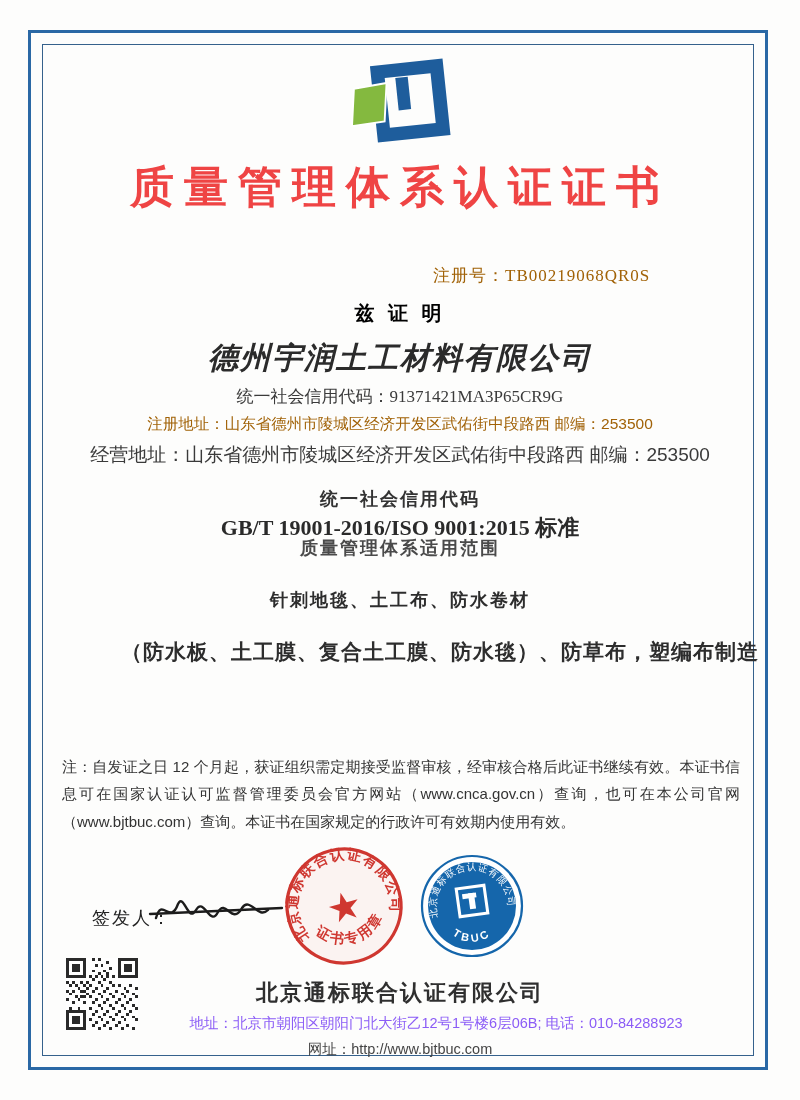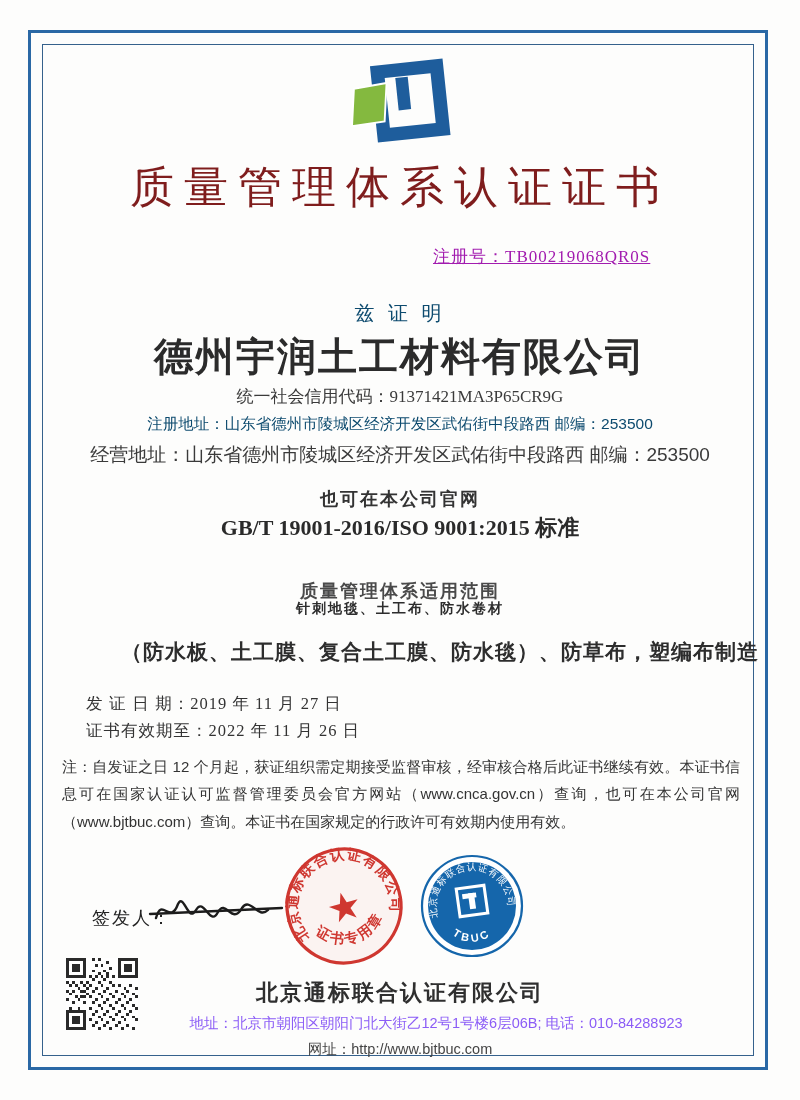"质量管理体系认证证书" .cert-title { color: #7f1d1d -> #ef4444; font-weight: 400 -> 700 }
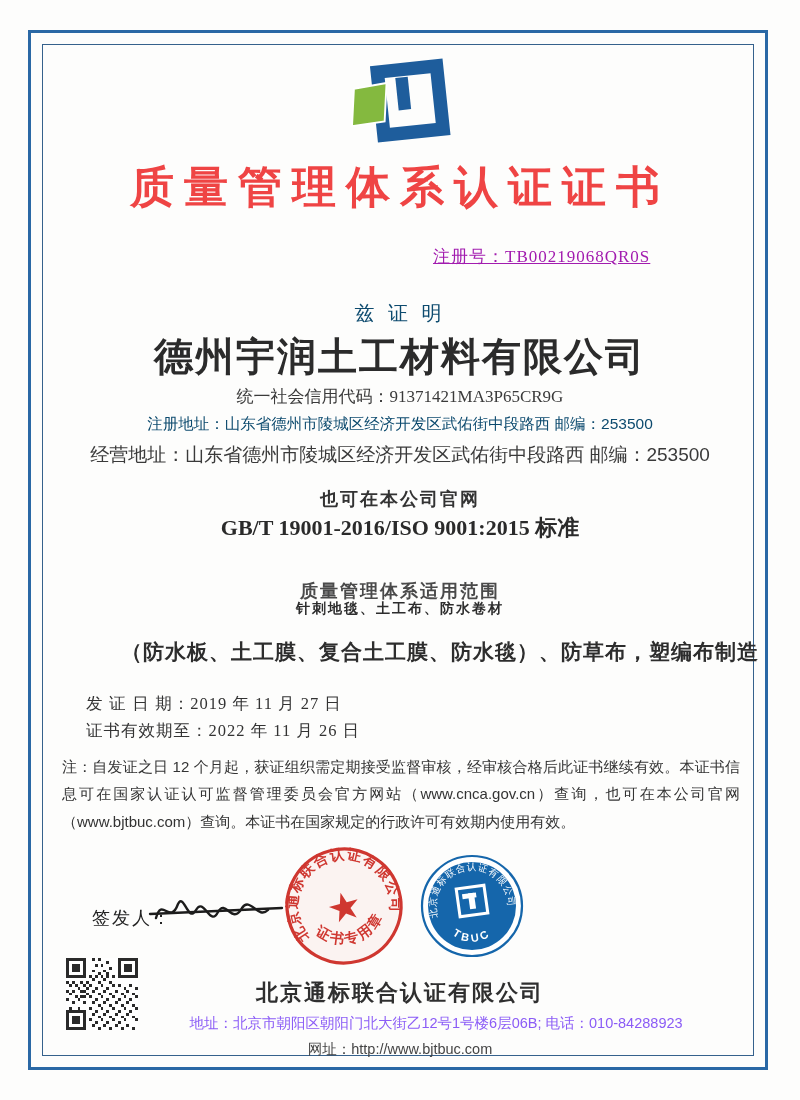"注册号：TB00219068QR0S" .reg-line { color: #a21caf -> #a16207; text-decoration: underline -> none; top: 245px -> 264px }
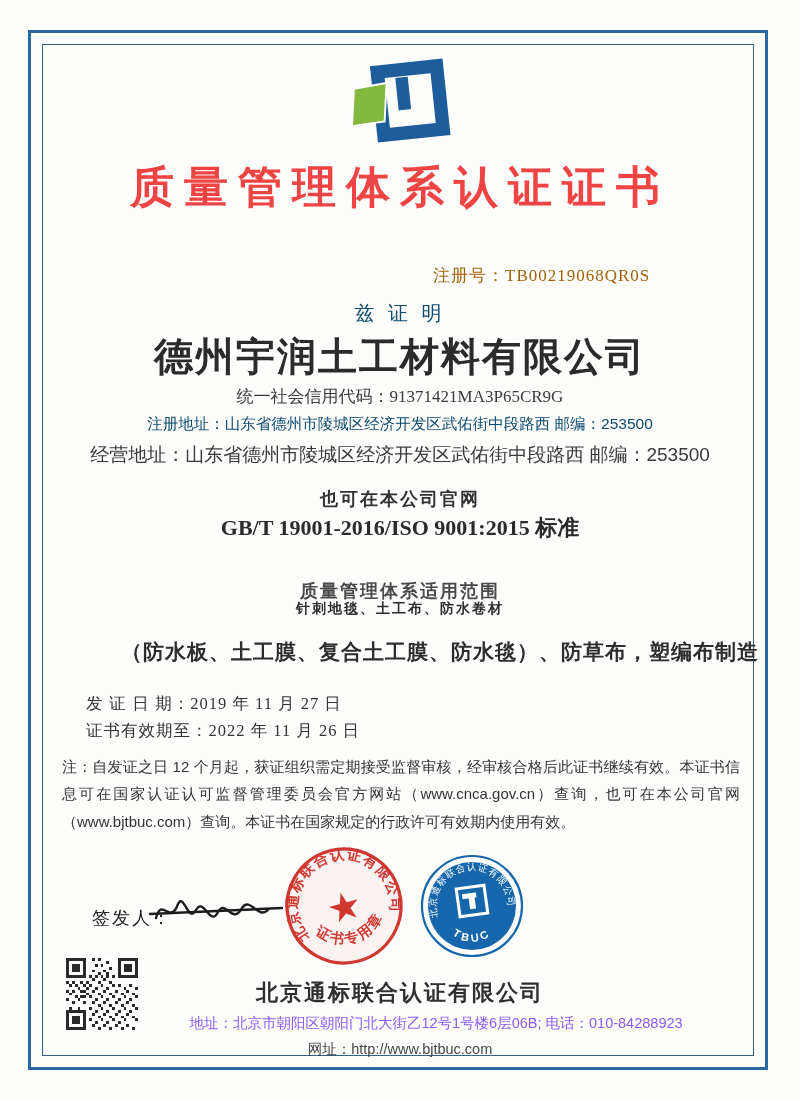"兹 证 明" .certify-heading { color: #0c4a6e -> #000000; font-weight: 400 -> 700 }
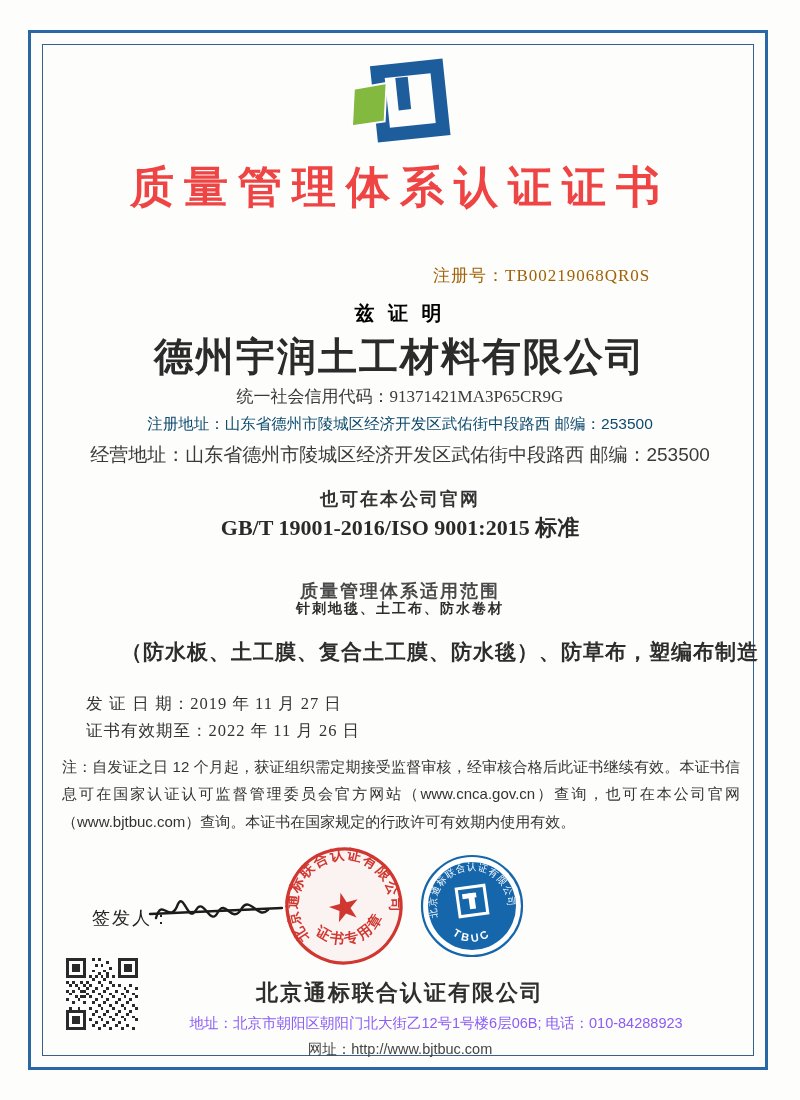"德州宇润土工材料有限公司" .company-name { font-size: 39px -> 30px; font-style: none -> italic; top: 330px -> 338px }
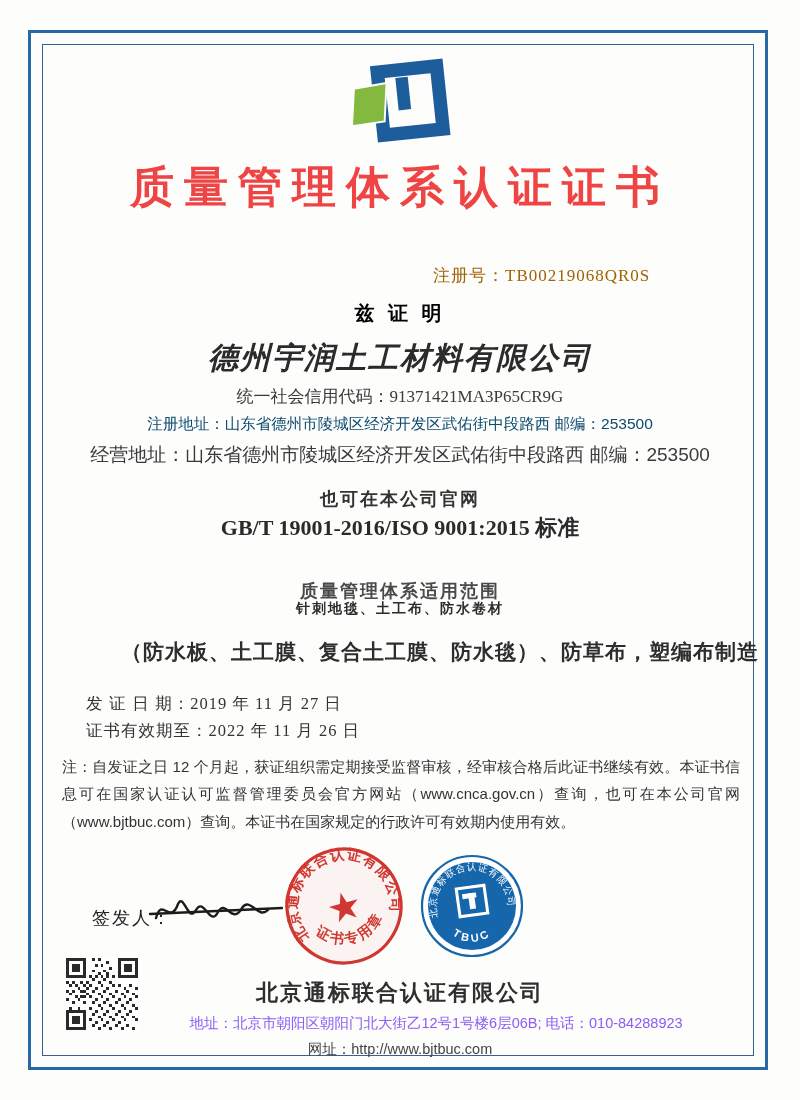"注册地址：山东省德州市陵城区经济开发区武佑街中段路西 邮编：253500" .addr-line1 { color: #0c4a6e -> #a16207 }
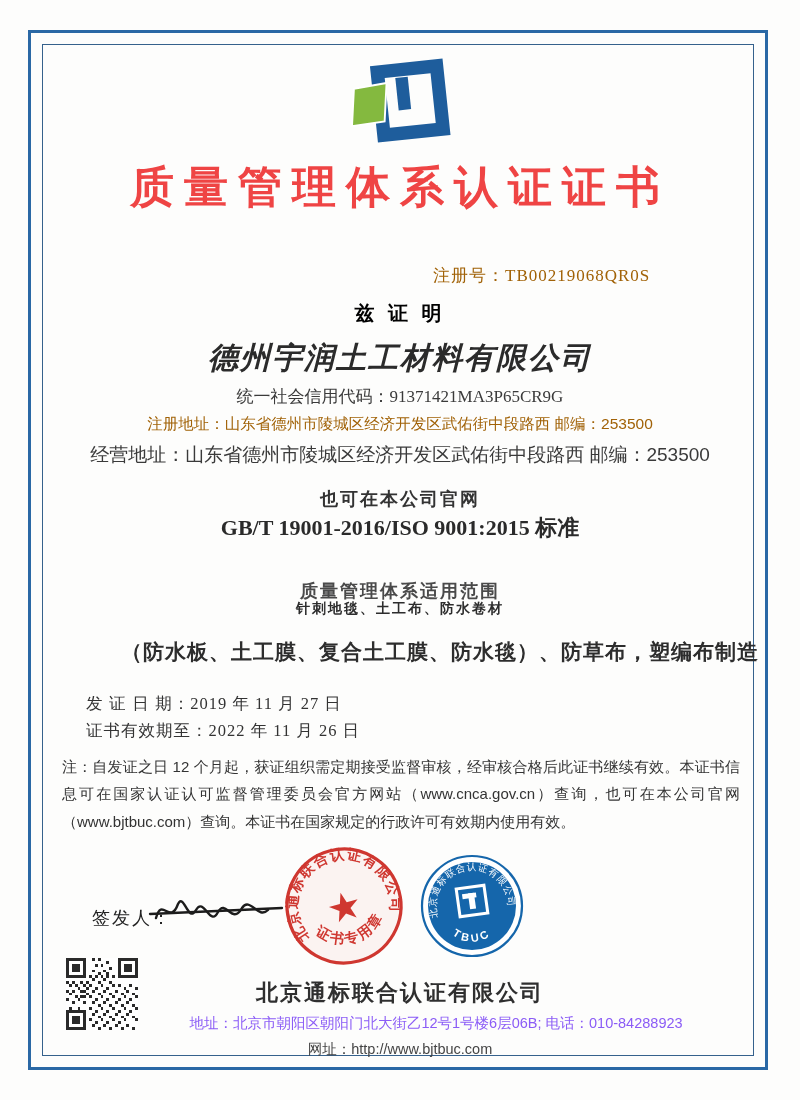"也可在本公司官网" div.abs { text: 也可在本公司官网 -> 统一社会信用代码 }
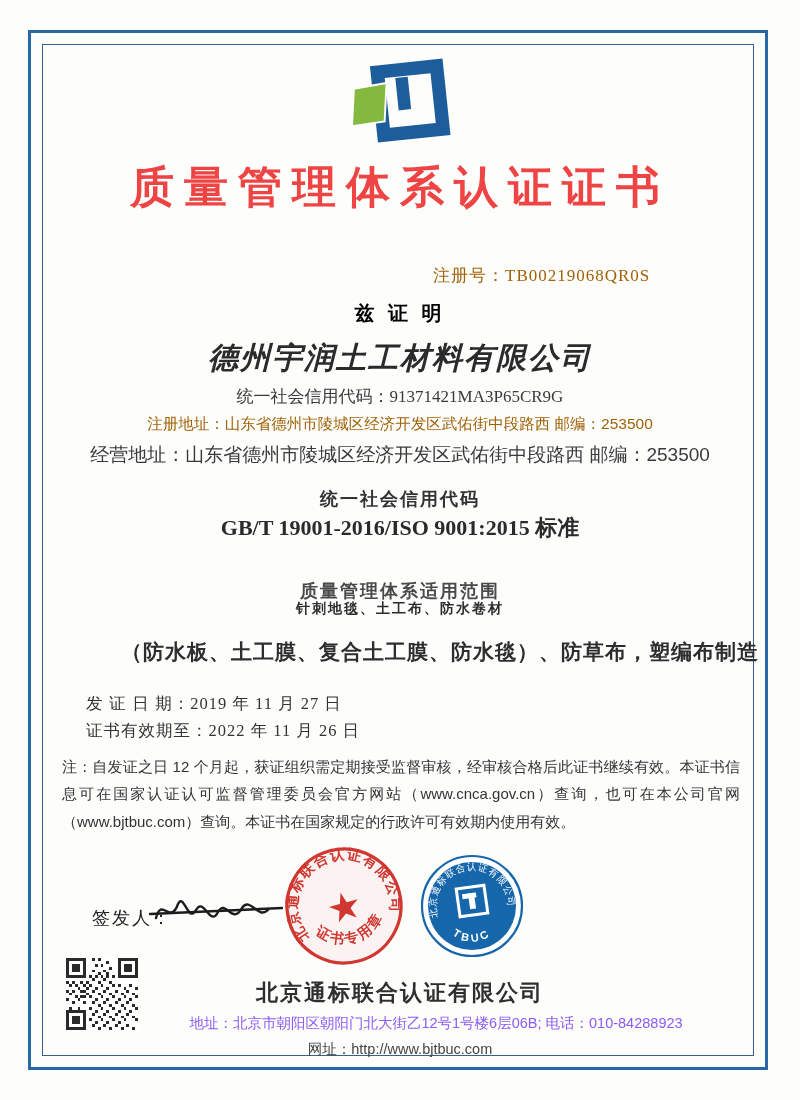"质量管理体系适用范围" .scope-heading { top: 579px -> 536px }
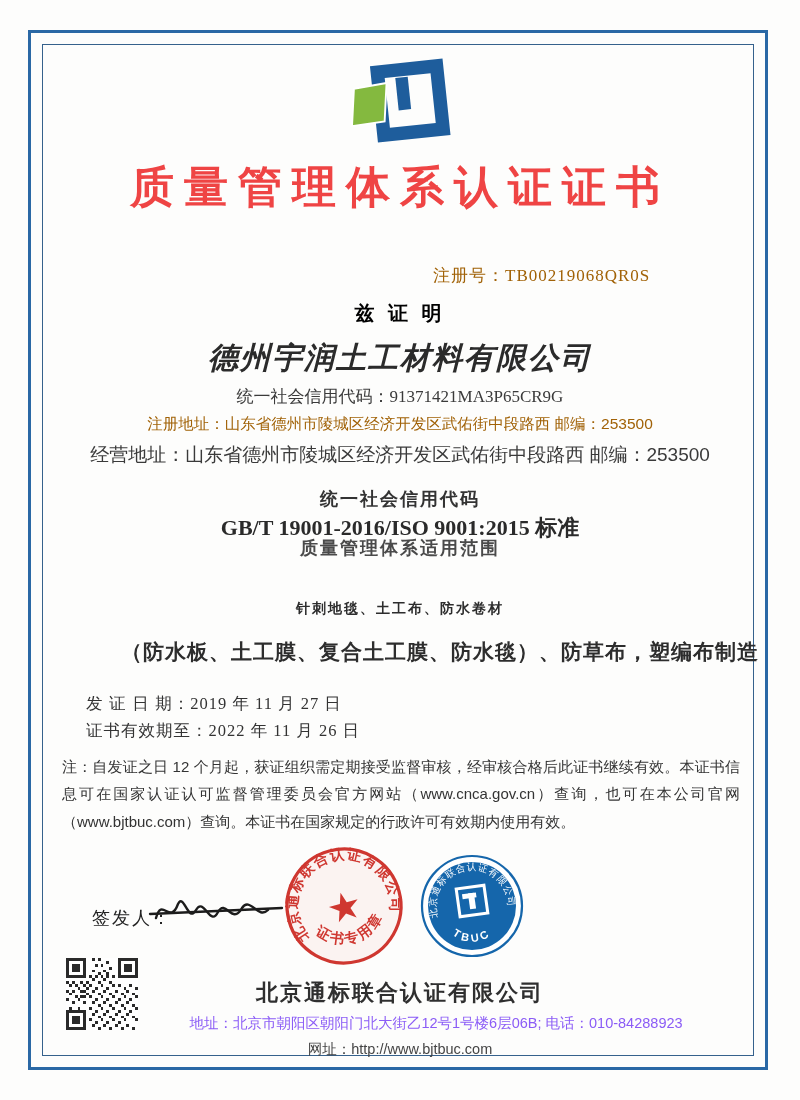"针刺地毯、土工布、防水卷材" .scope-line1 { font-size: 14px -> 18px; top: 600px -> 588px }
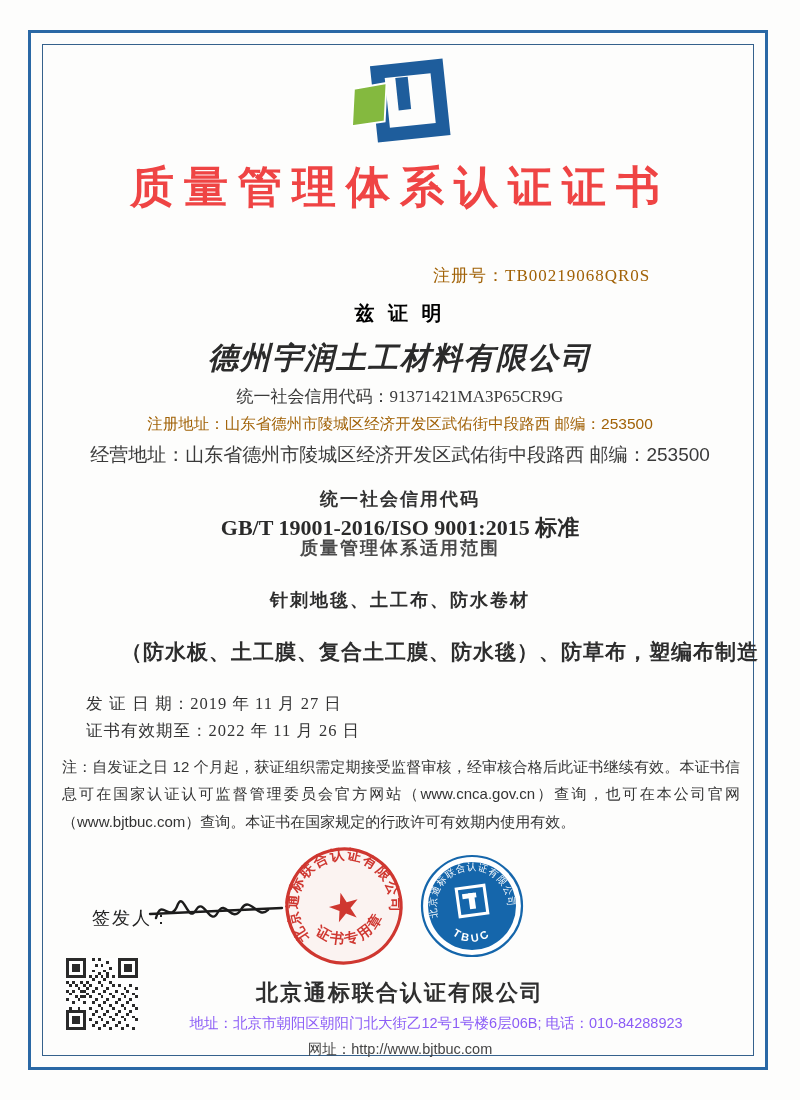"发 证 日 期：2019 年" div.abs { html: <div> <div> <span>发 证 日 期：</span><span>2019 年 11 月 27 日</span> </div> <div> <span>证书有效期至：</span><span>2022 年 11 月 26 日</span> </div> </div> -> none }
